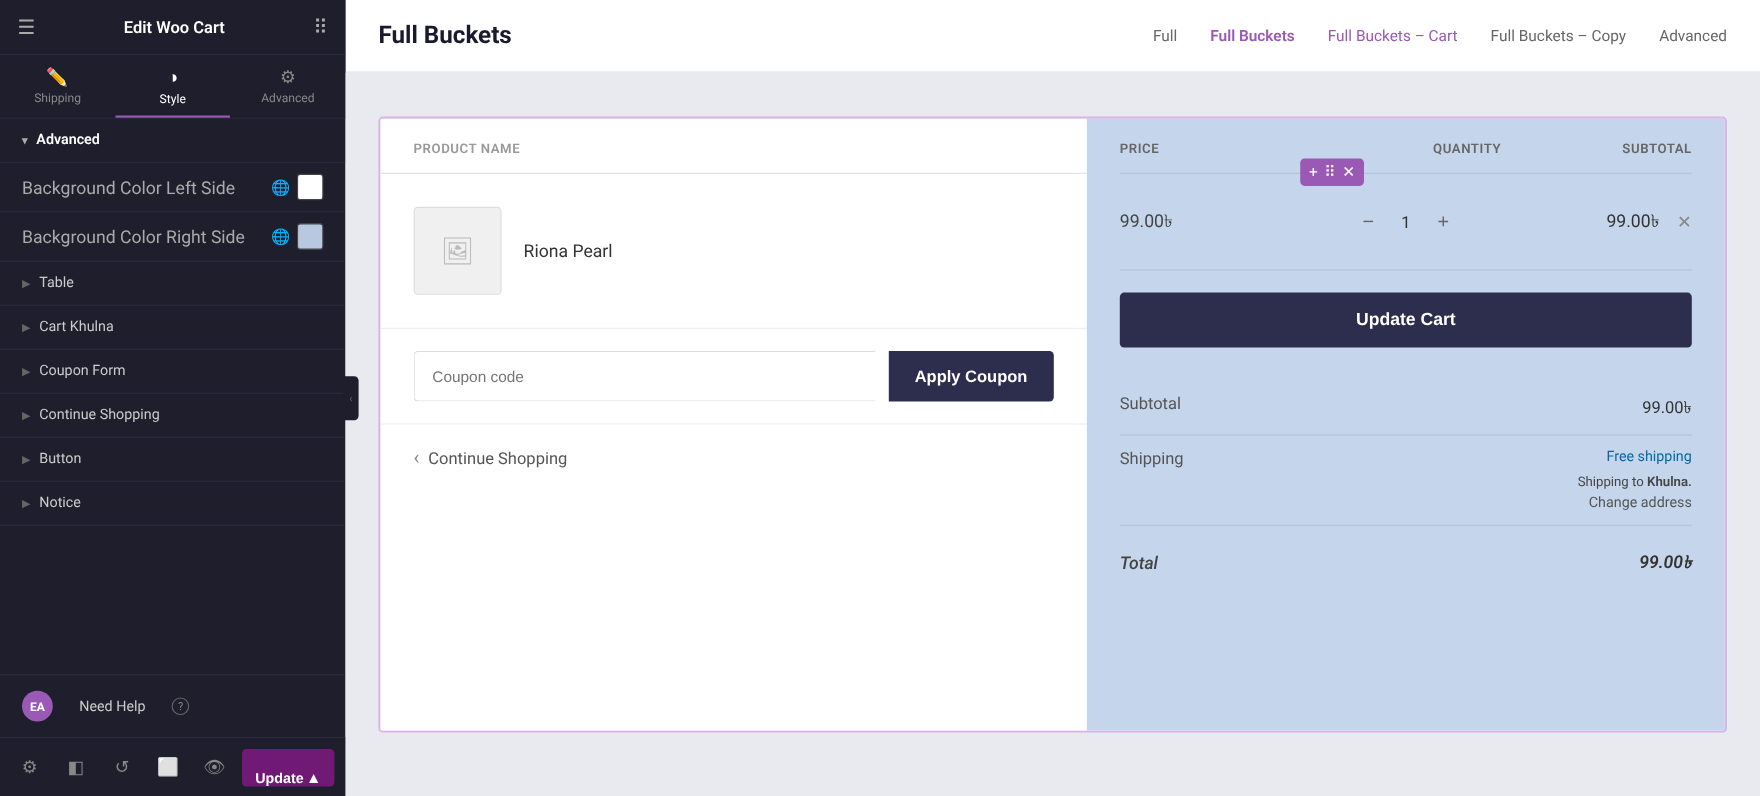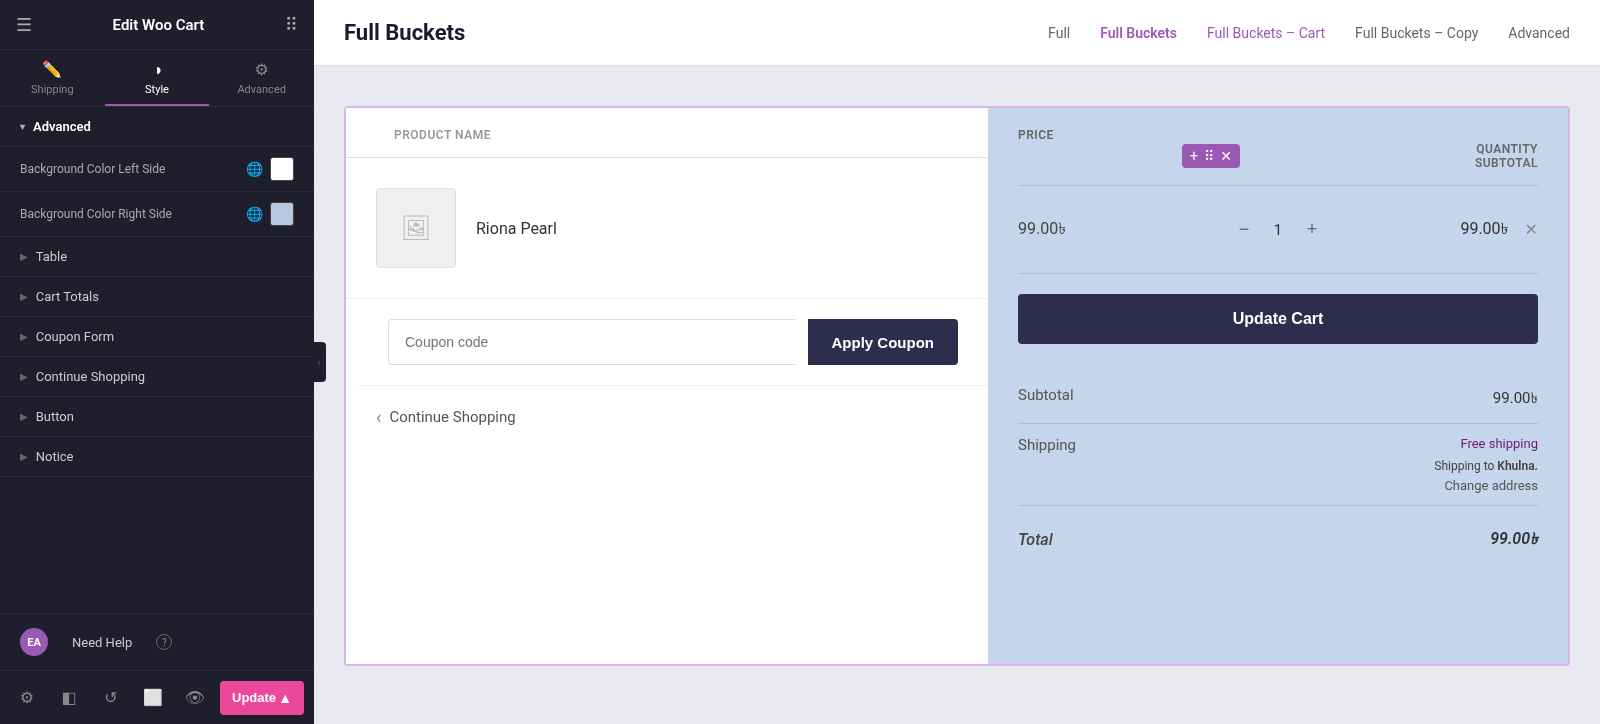"PRODUCT NAME" .cart-table-header { padding: 20px 48px 15px -> 20px 30px 15px }
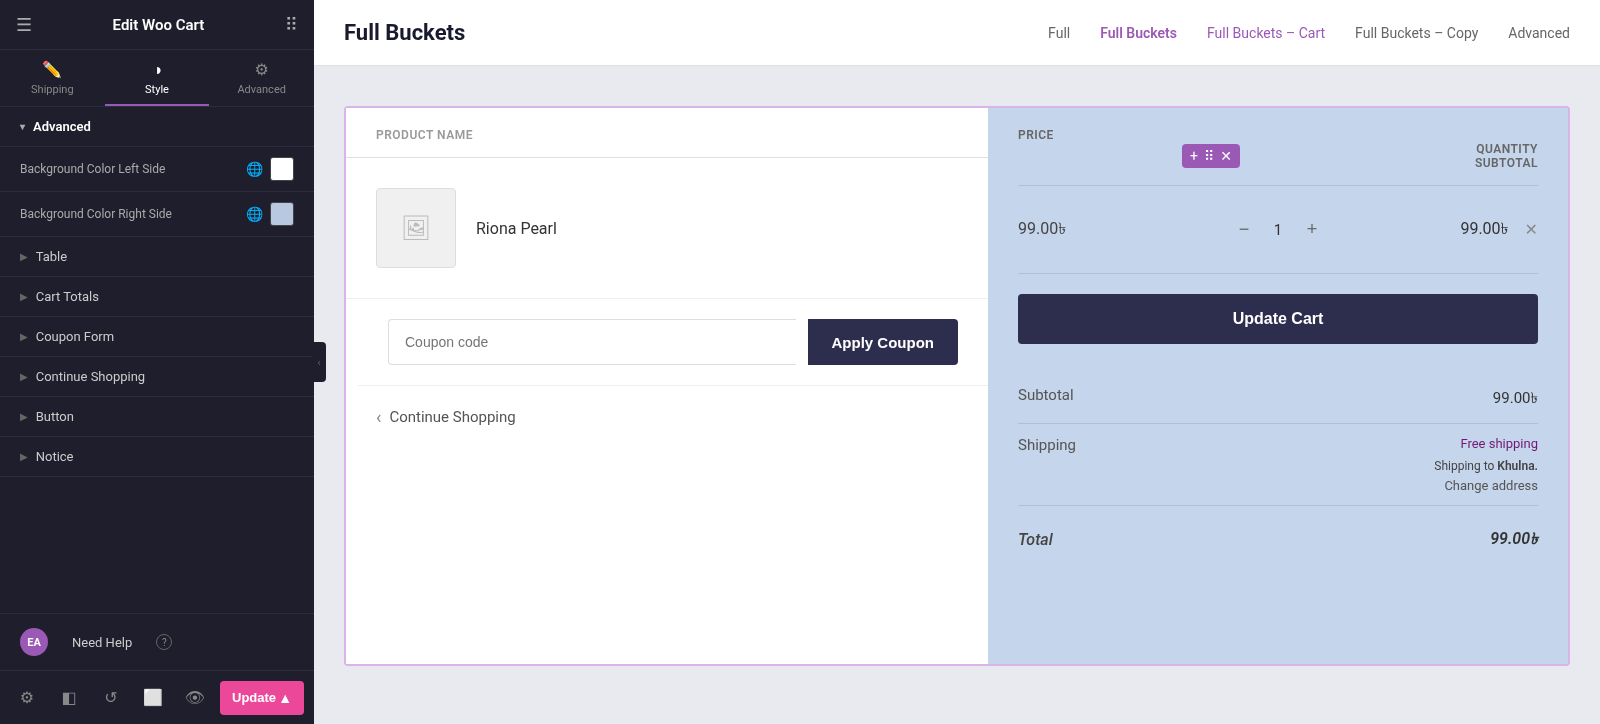"PRICE" .cart-right-header { grid-template-columns: 1fr -> 1fr 1fr 1fr }
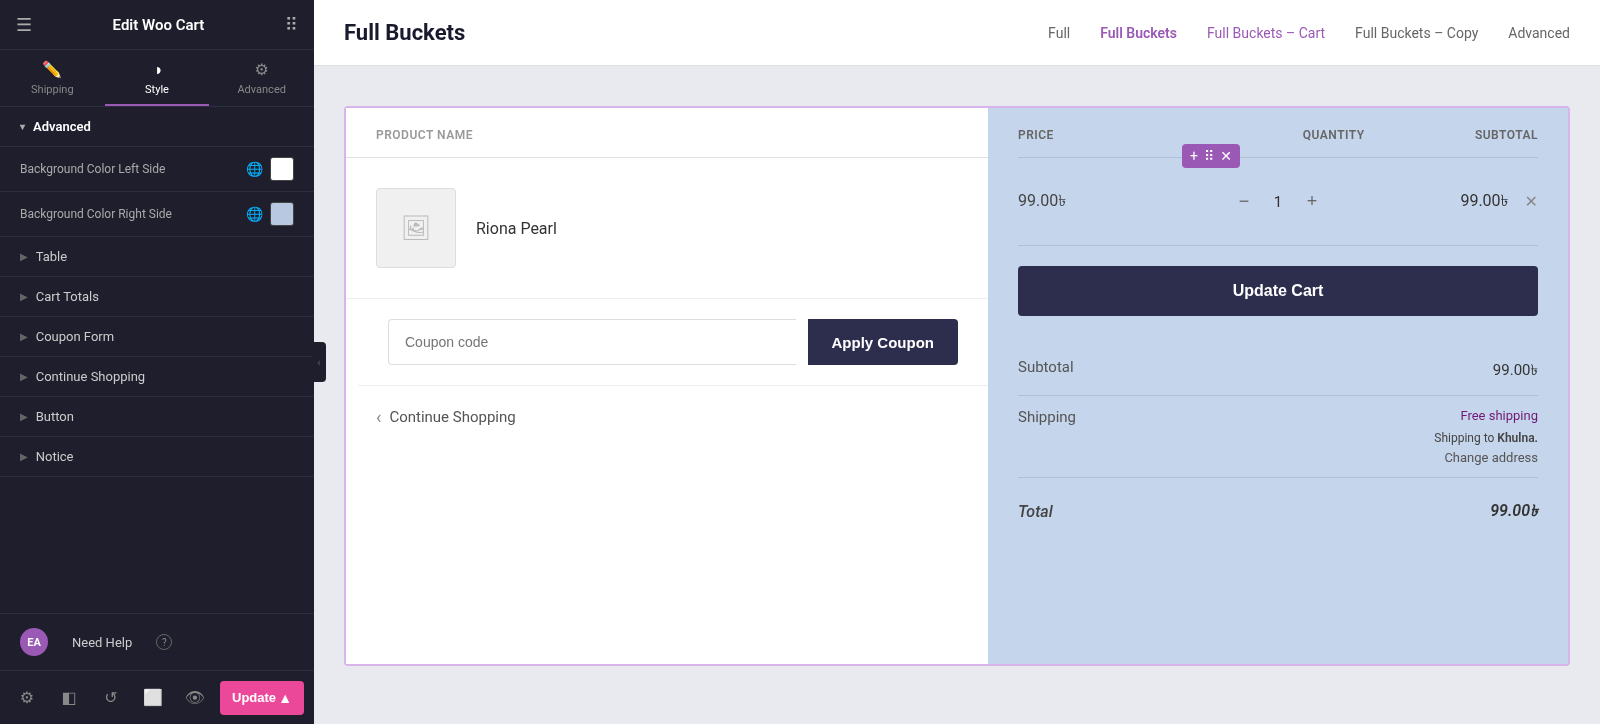"Background Color Left Side" .settings-label { font-size: 12px -> 16px }
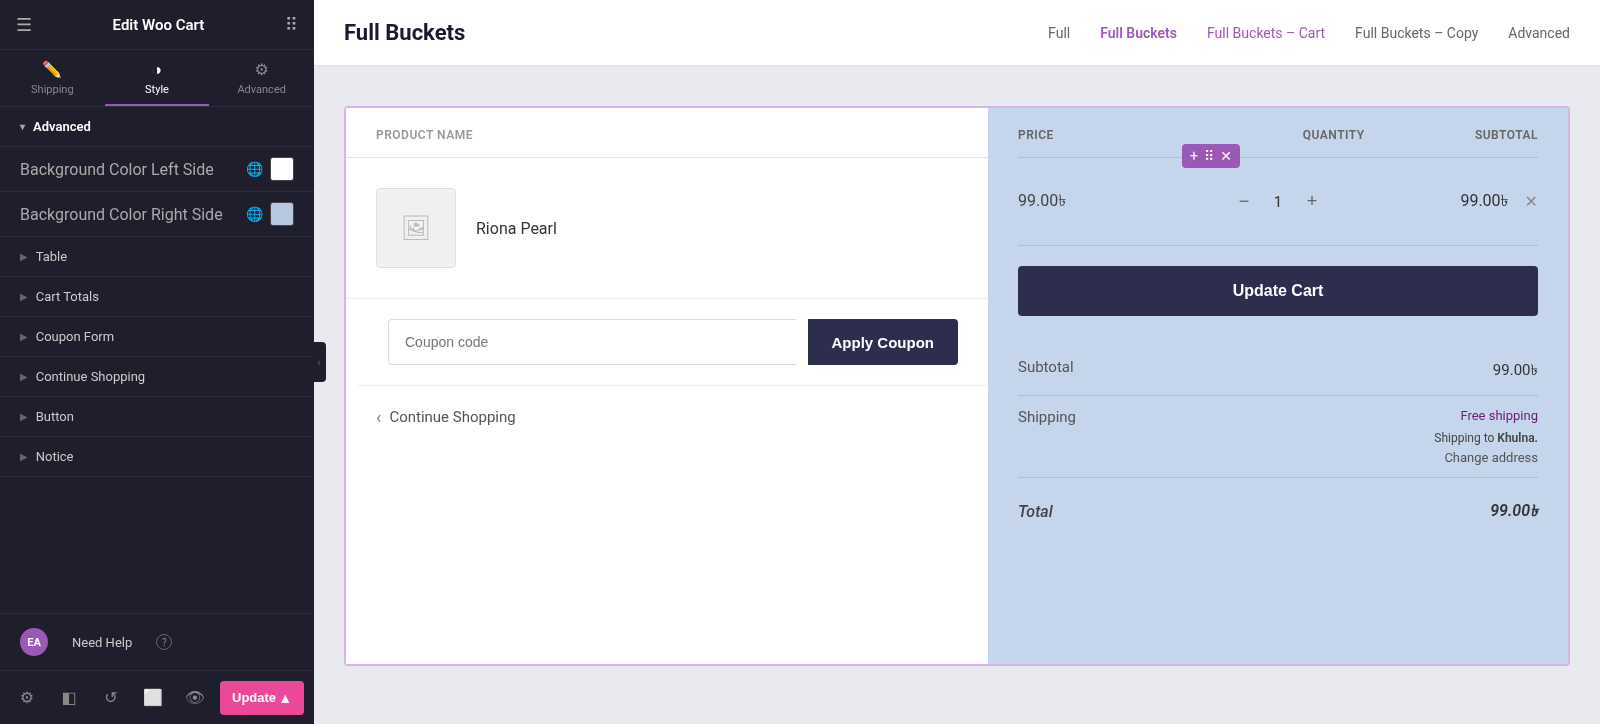"Cart Totals" span { text: Totals -> Khulna }
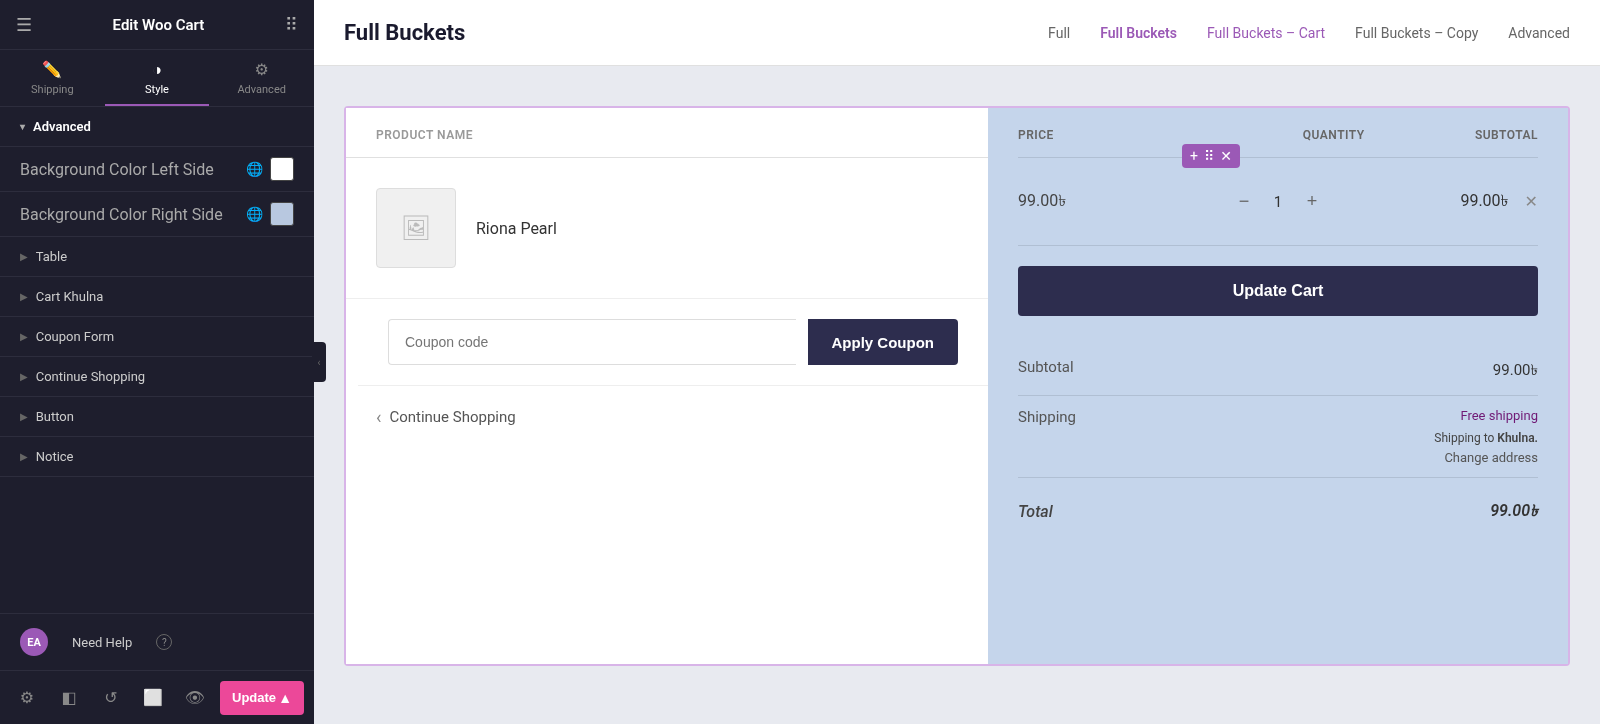"Coupon code" .coupon-form { margin-left: 12px -> none }
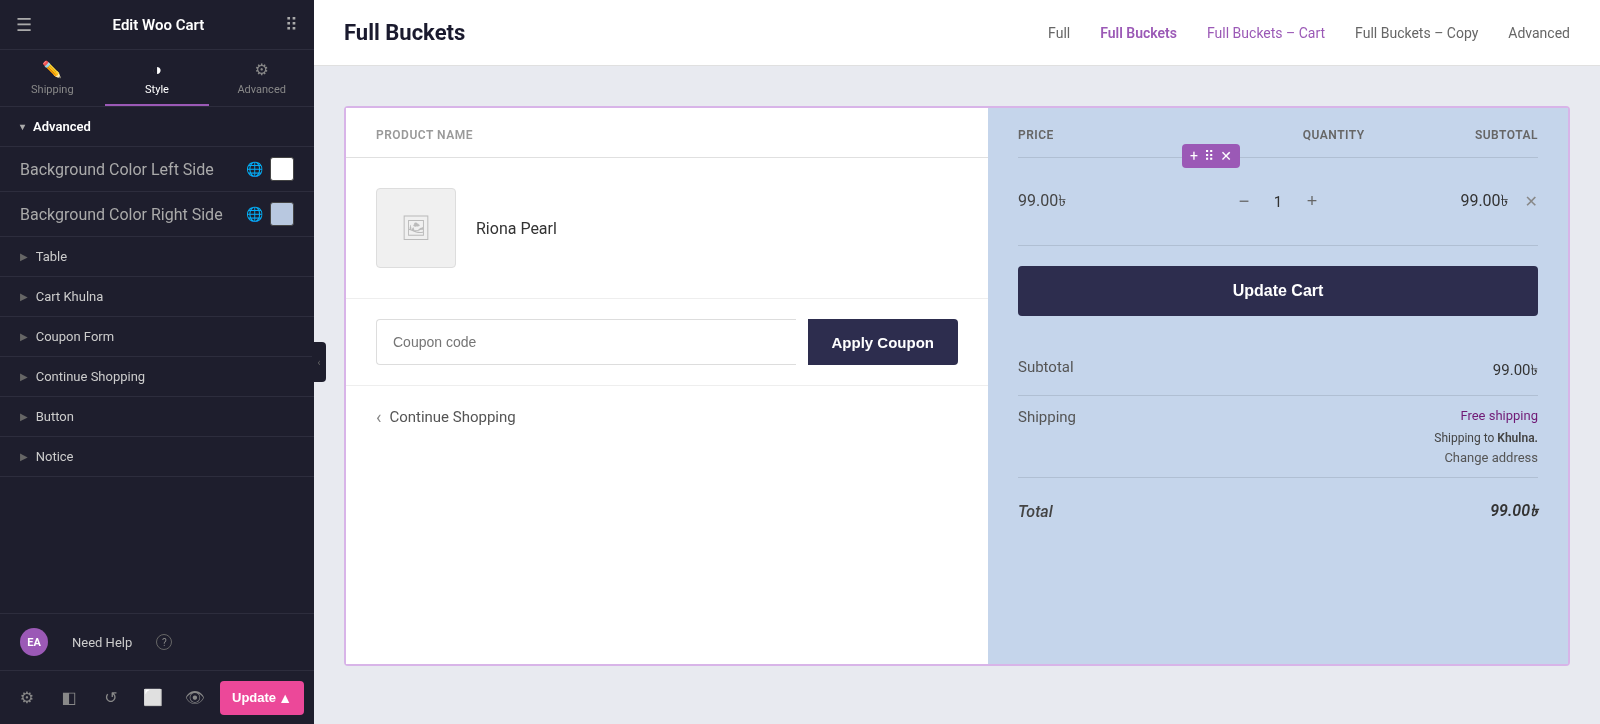"Free shipping" .free-shipping { color: #701a75 -> #0369a1 }
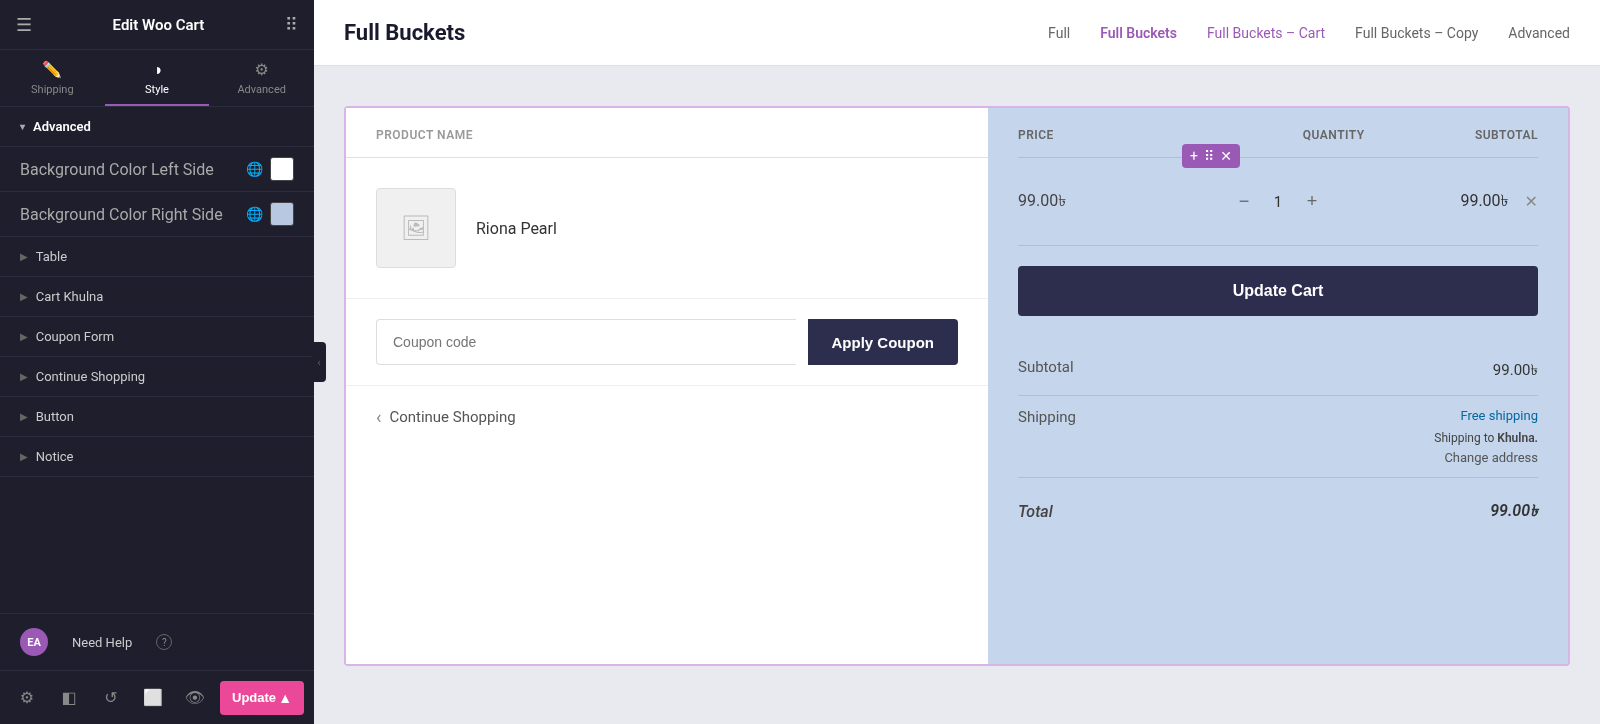"Update" .update-btn { align-items: center -> flex-end; background: #ec4899 -> #701a75 }
